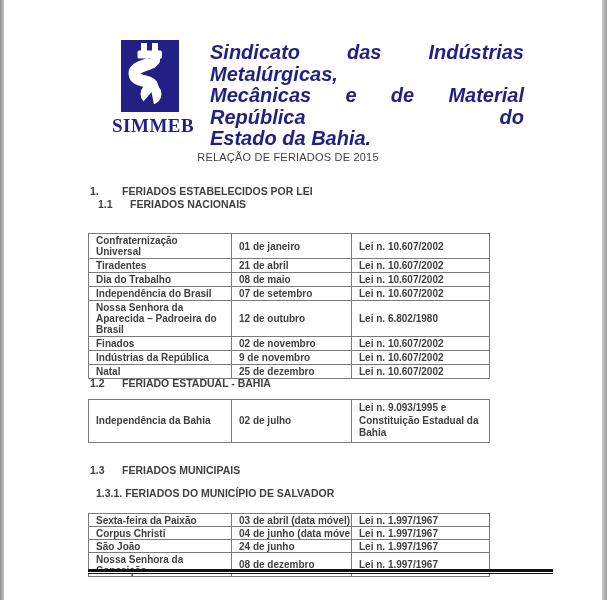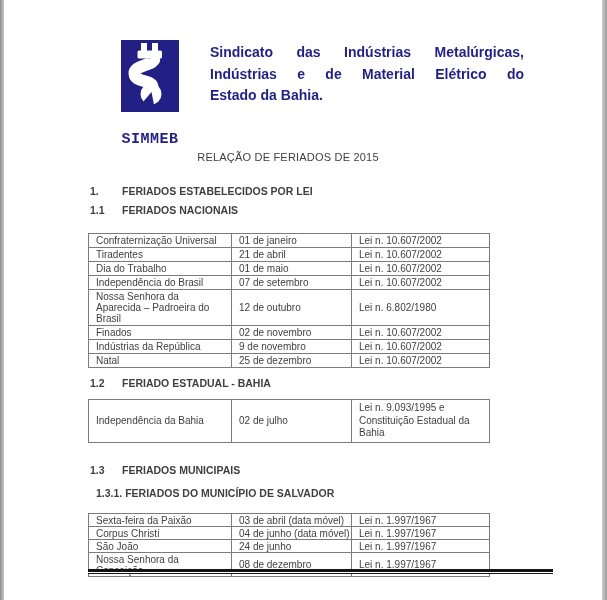"Sindicato das Indústrias Metalúrgicas," .org-name { font-size: 14px -> 20px; font-style: none -> italic }
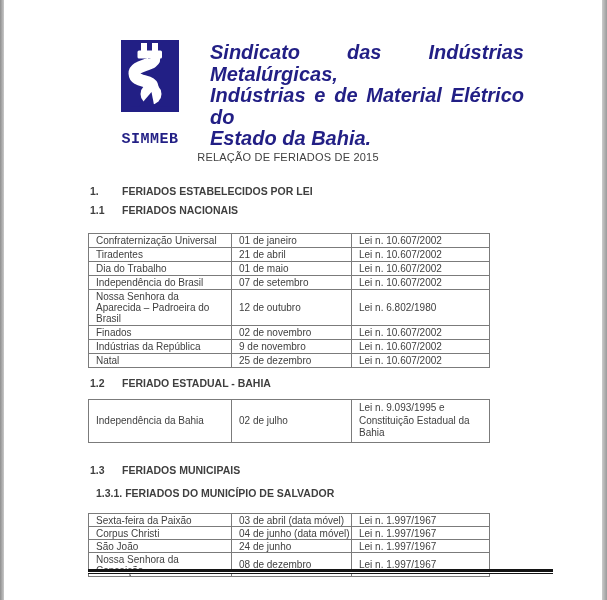"Indústrias e de Material Elétrico" div.jline { text: Indústrias e de Material Elétrico -> Mecânicas e de Material República }
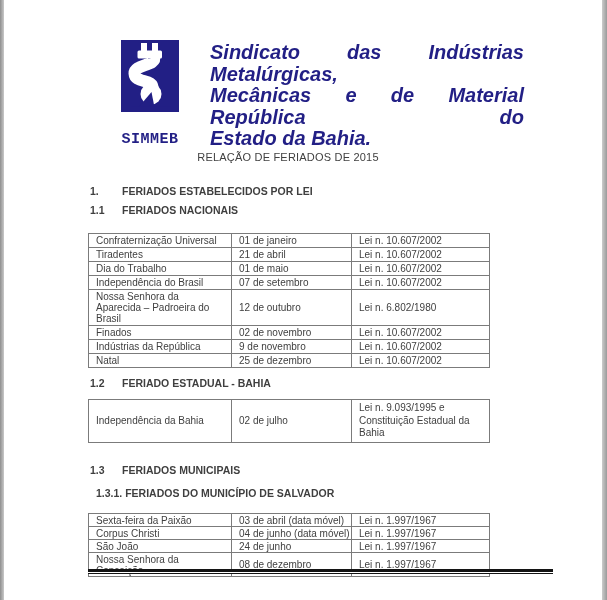"SIMMEB" .logo-text { font-family: Liberation Mono, monospace -> Liberation Serif, serif; font-size: 15px -> 19px; margin-top: 19px -> 3px }
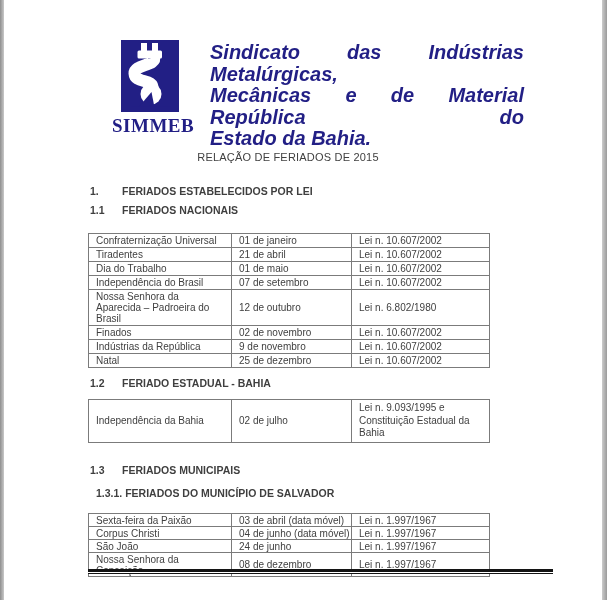"1.1" #sec-1-1 { margin-left: none -> 8px; top: 204px -> 198px }
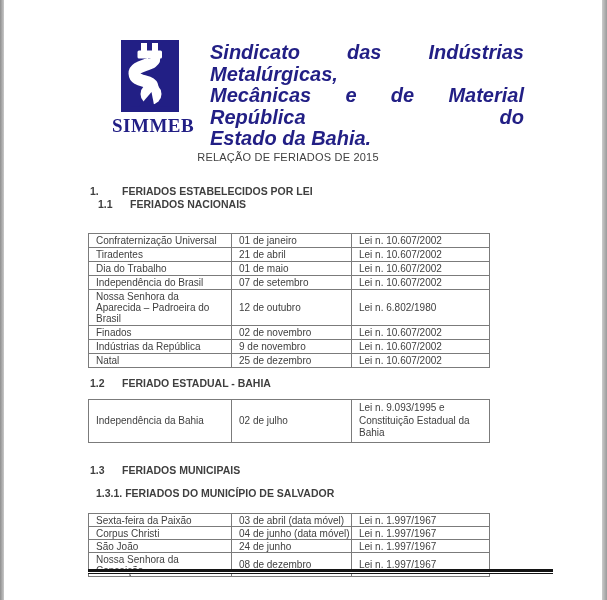"Confraternização Universal" td { font-weight: none -> bold }
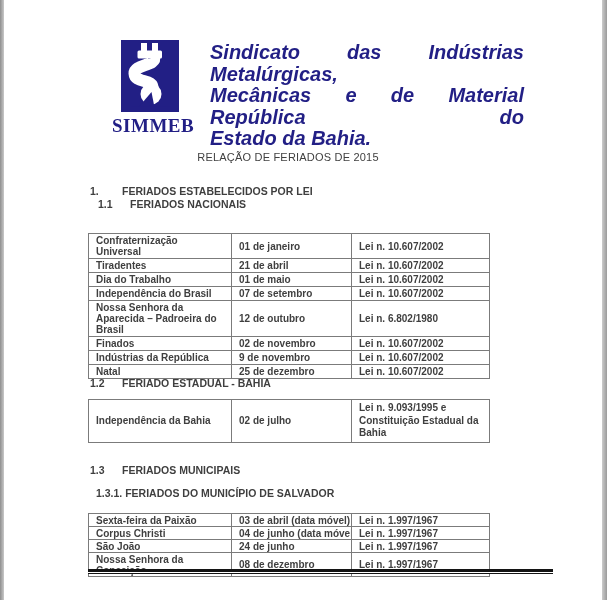"01 de maio" td { text: 01 -> 08 }
